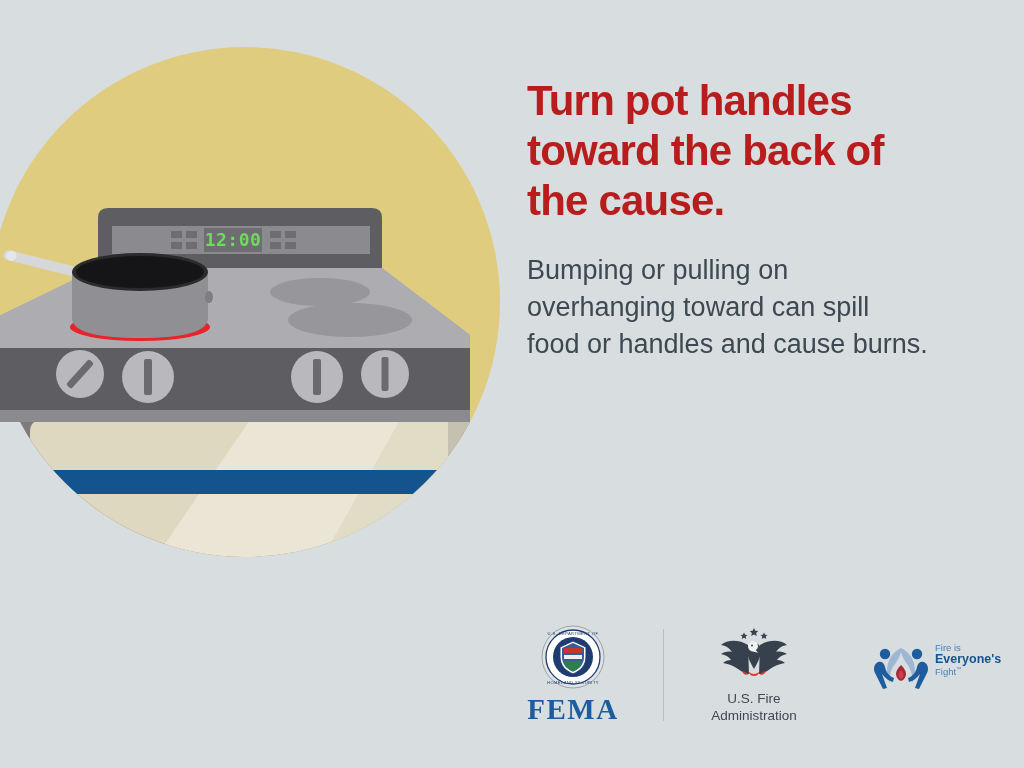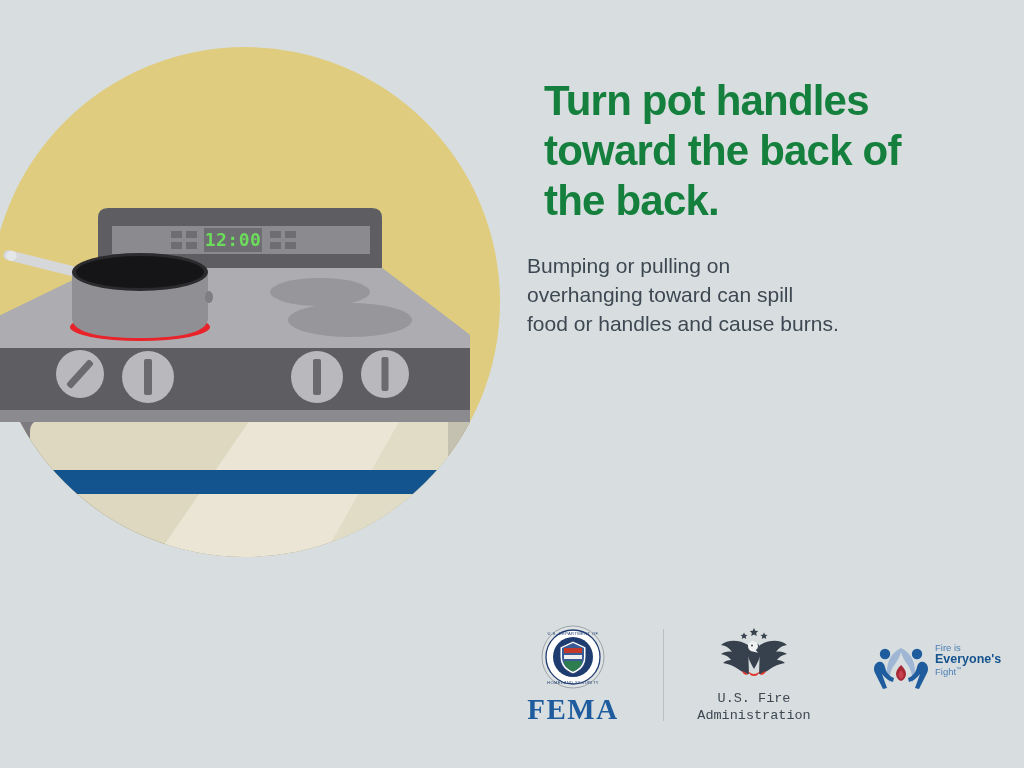"Turn pot handles" #headline { color: #15803d -> #b91c1c; margin: 0 0 26px 17px -> 0 0 26px 0 }
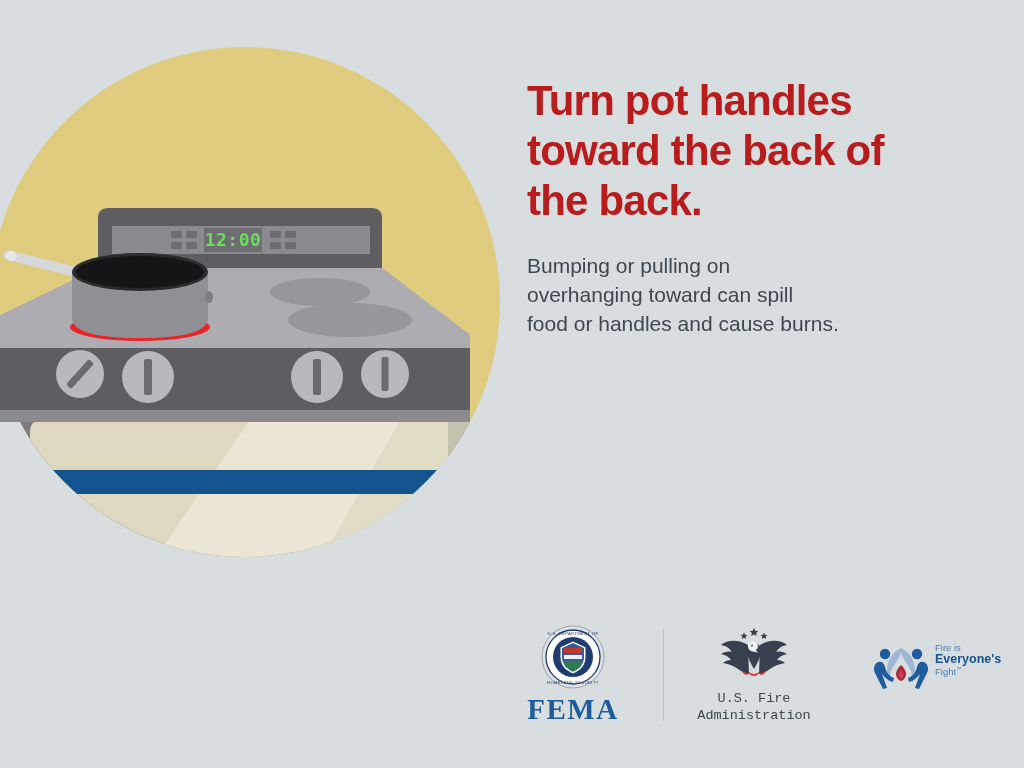"the back." span { text: back -> cause }
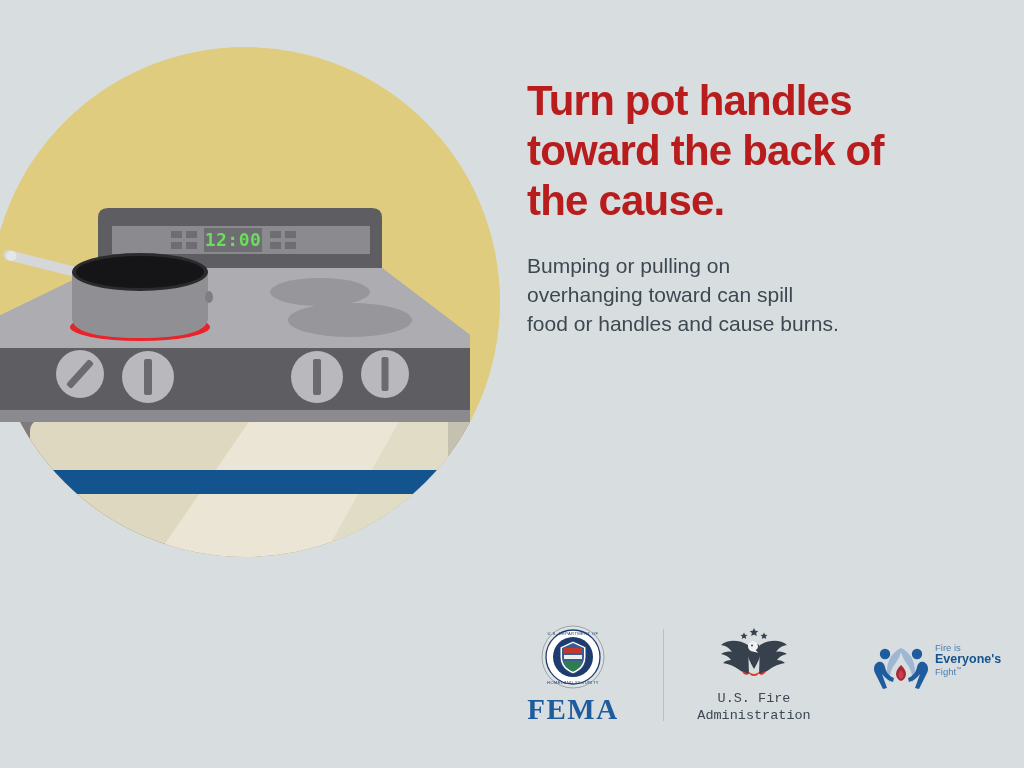"Bumping or pulling on" #subhead { font-size: 21px -> 27px }
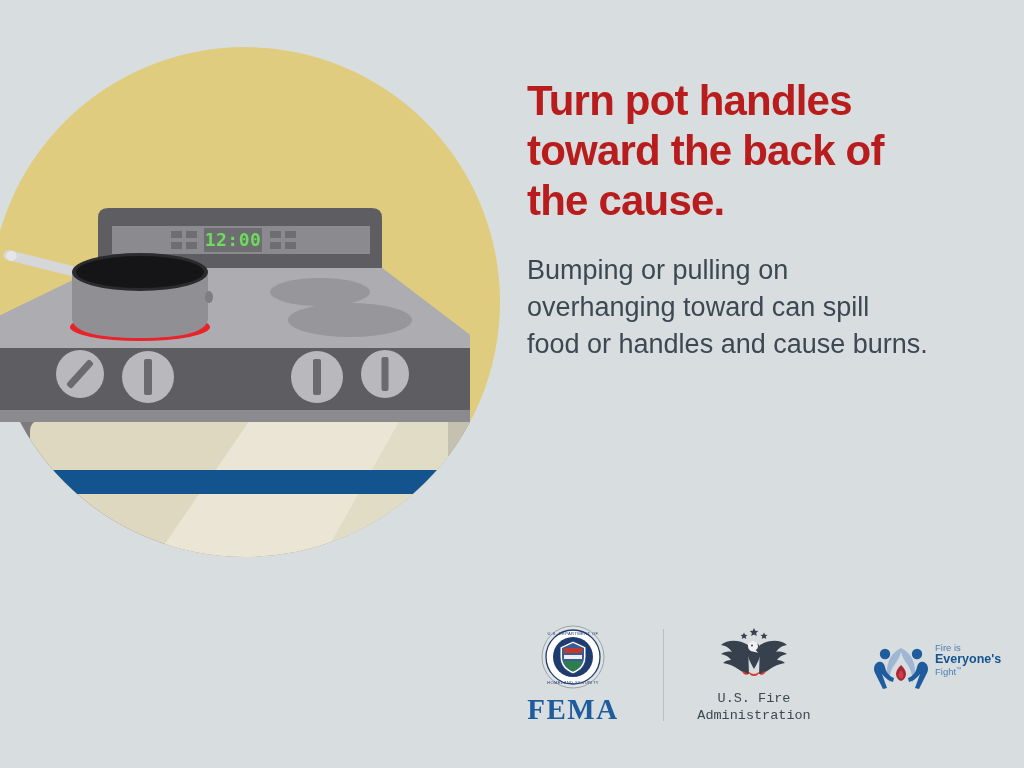"U.S. Fire" #usfa-wordmark { font-family: Liberation Mono, monospace -> none }
